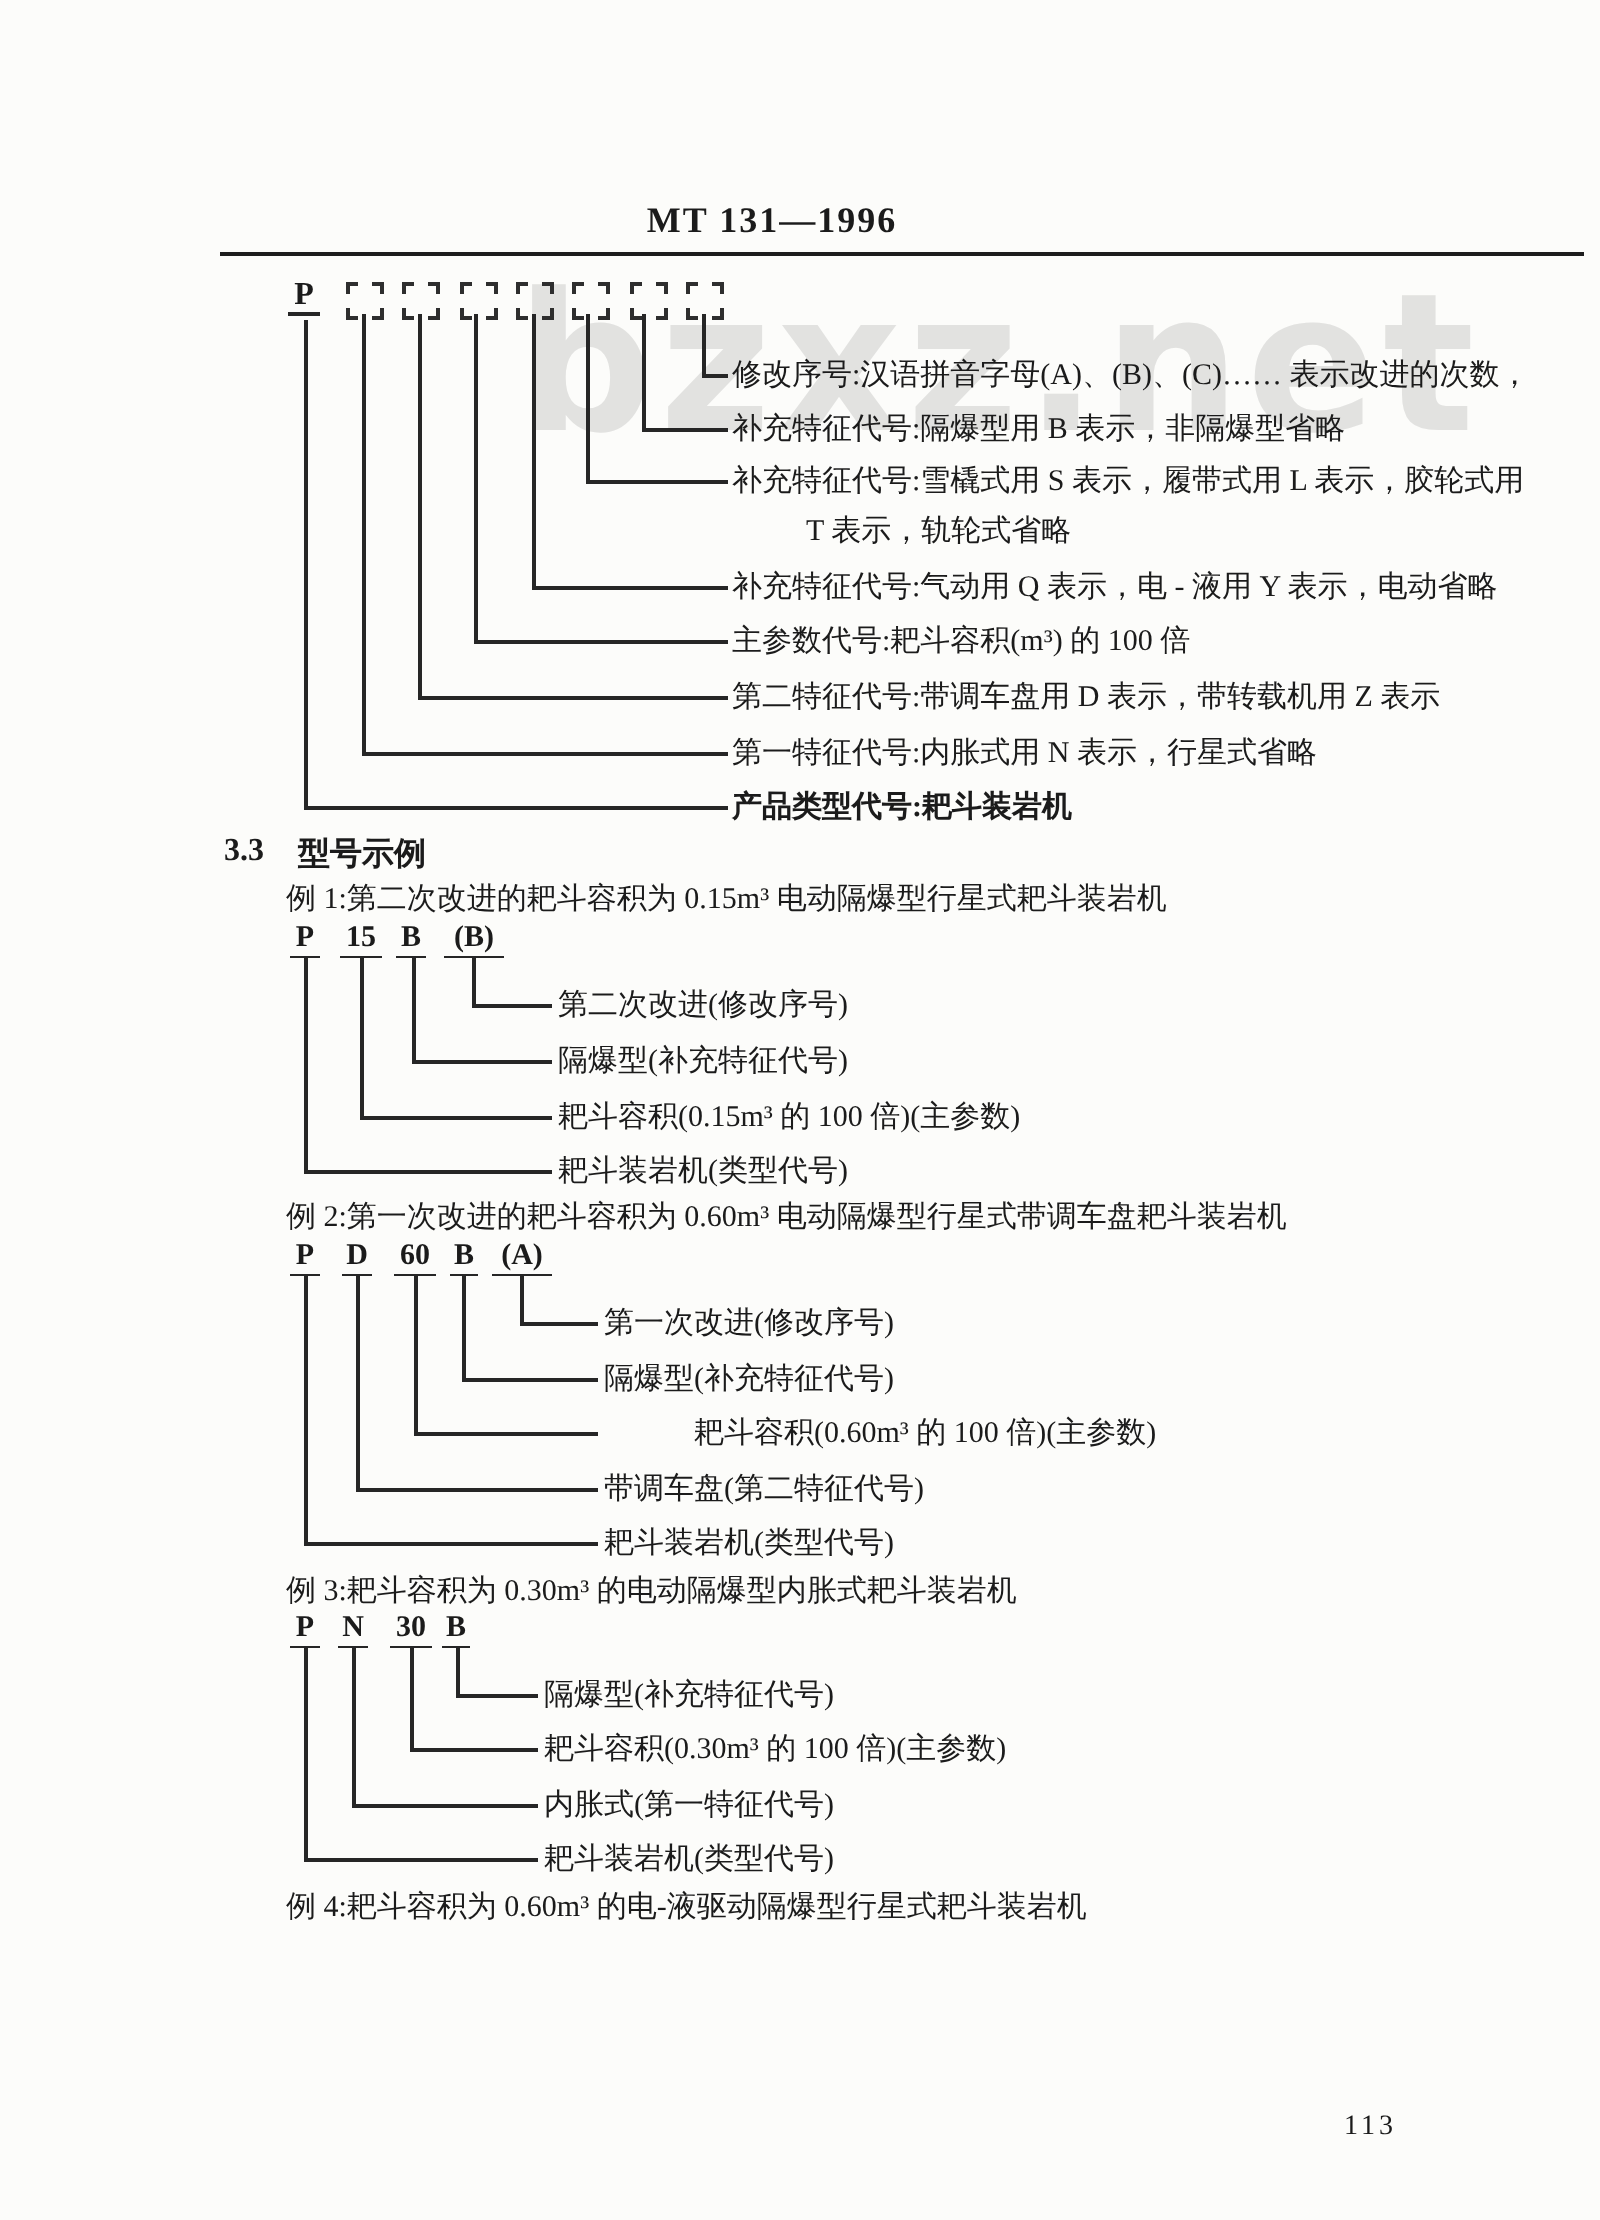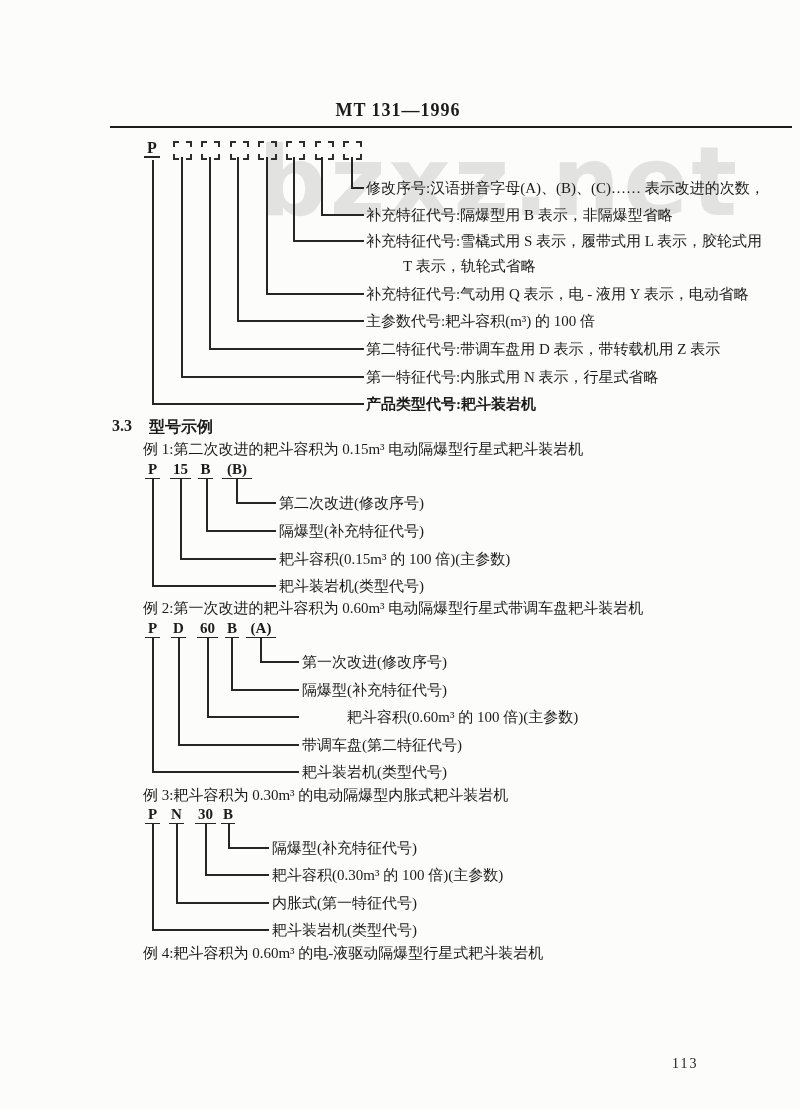"MT 131—1996" .doc-title { margin-left: 12px -> none }
